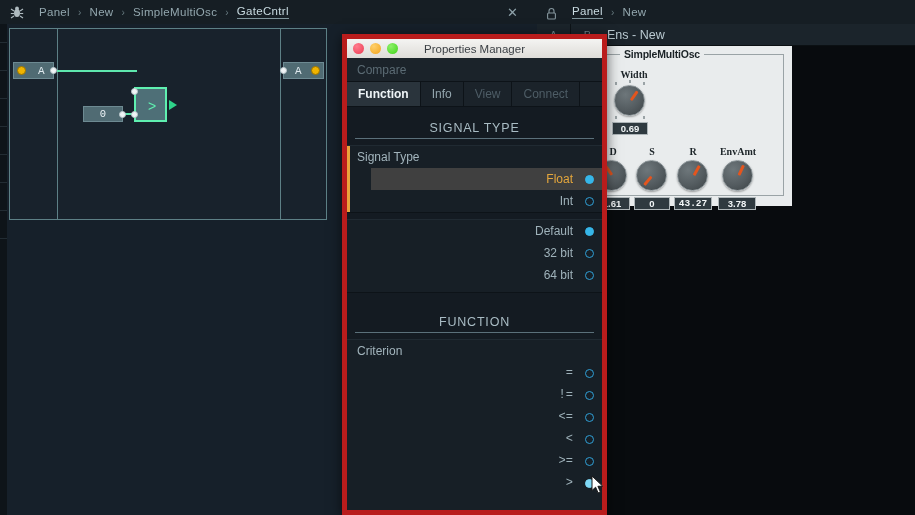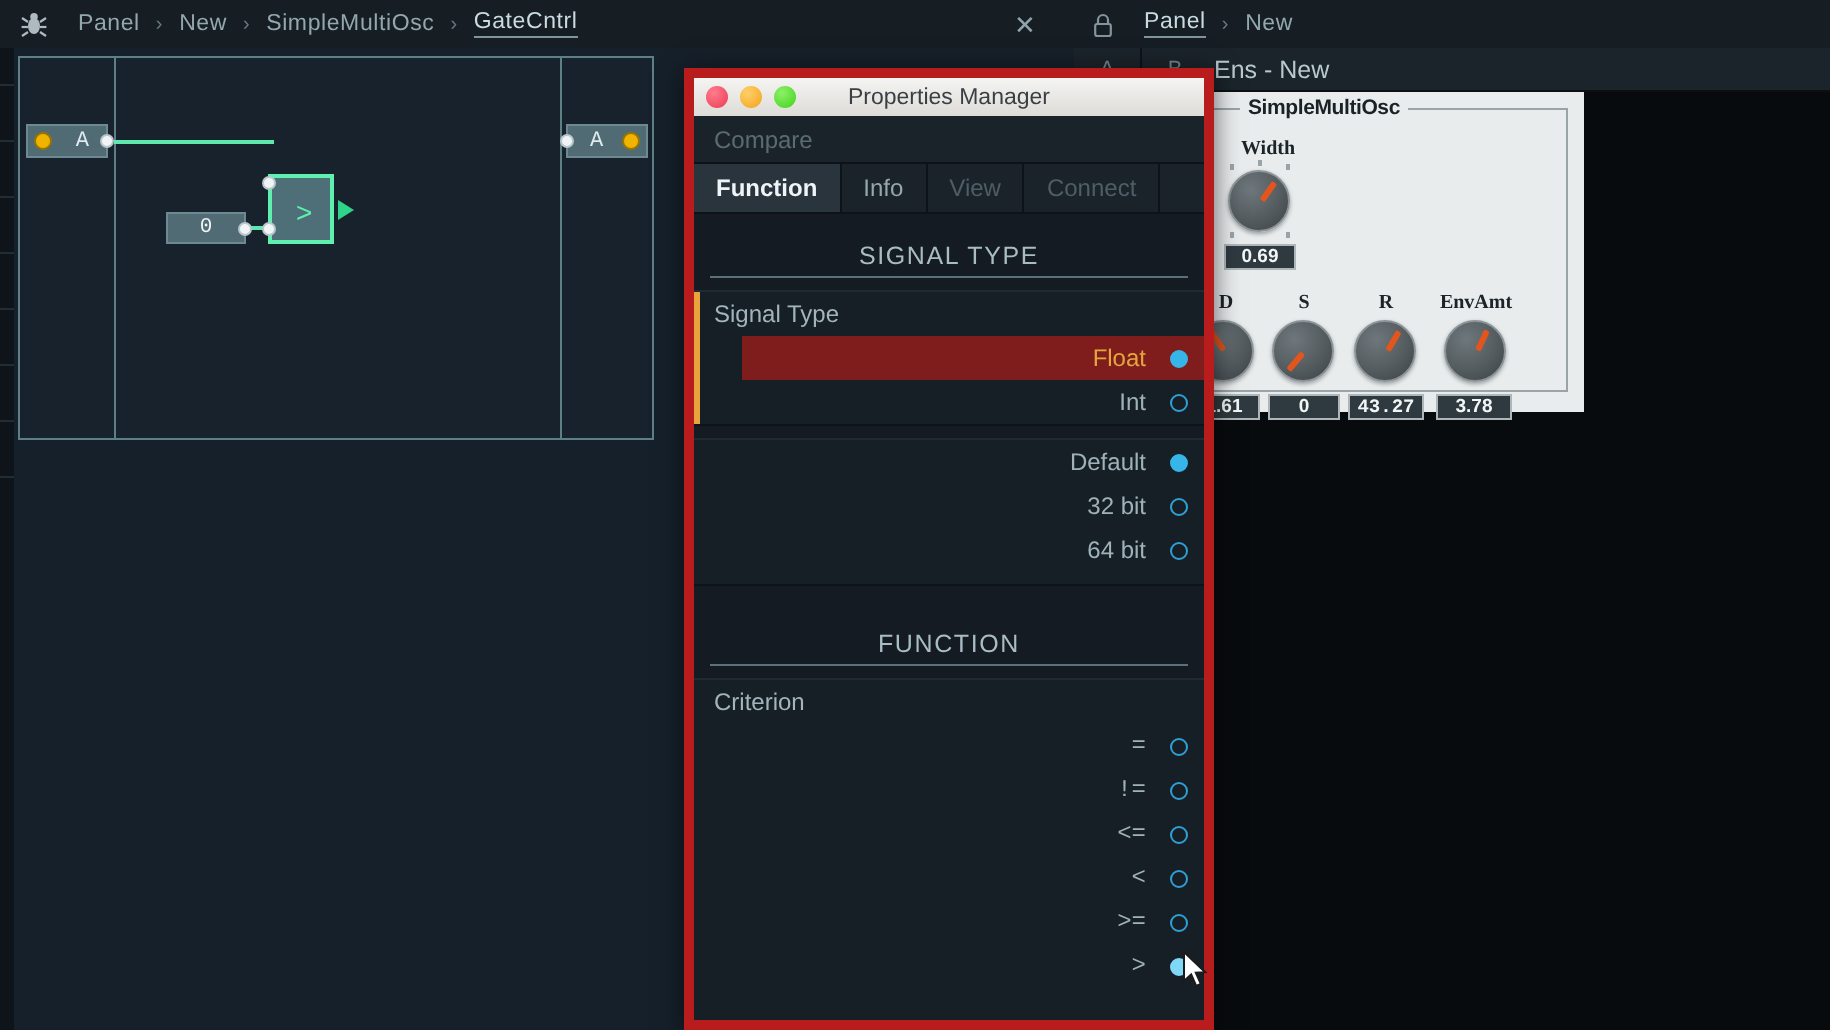"Float" .opt-row.active { background: #7f1d1d -> #404040 }
